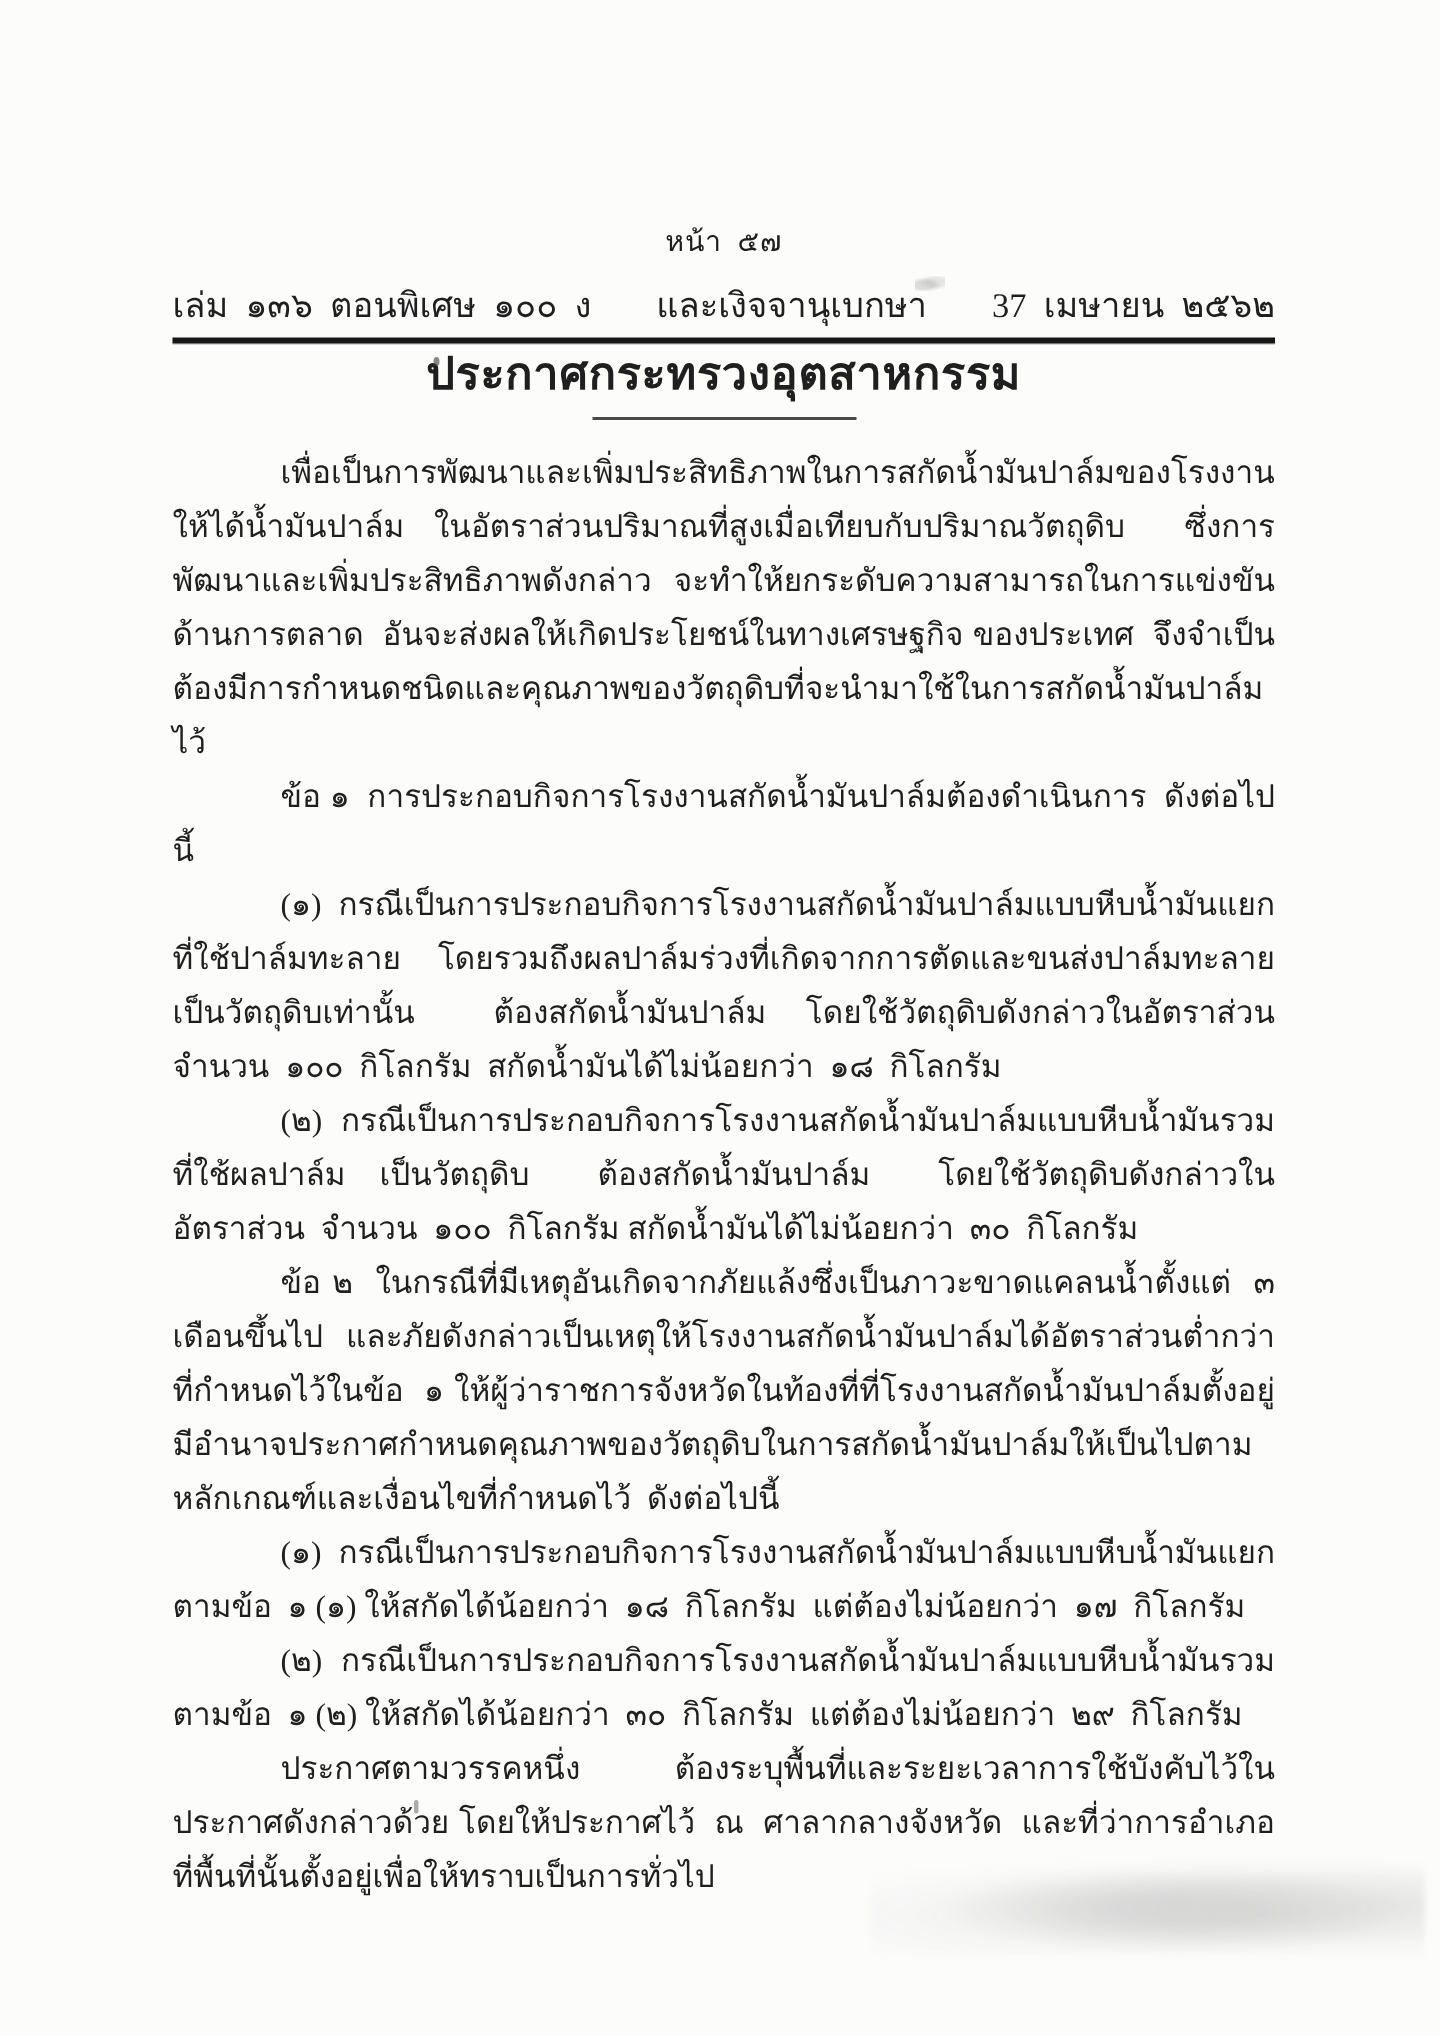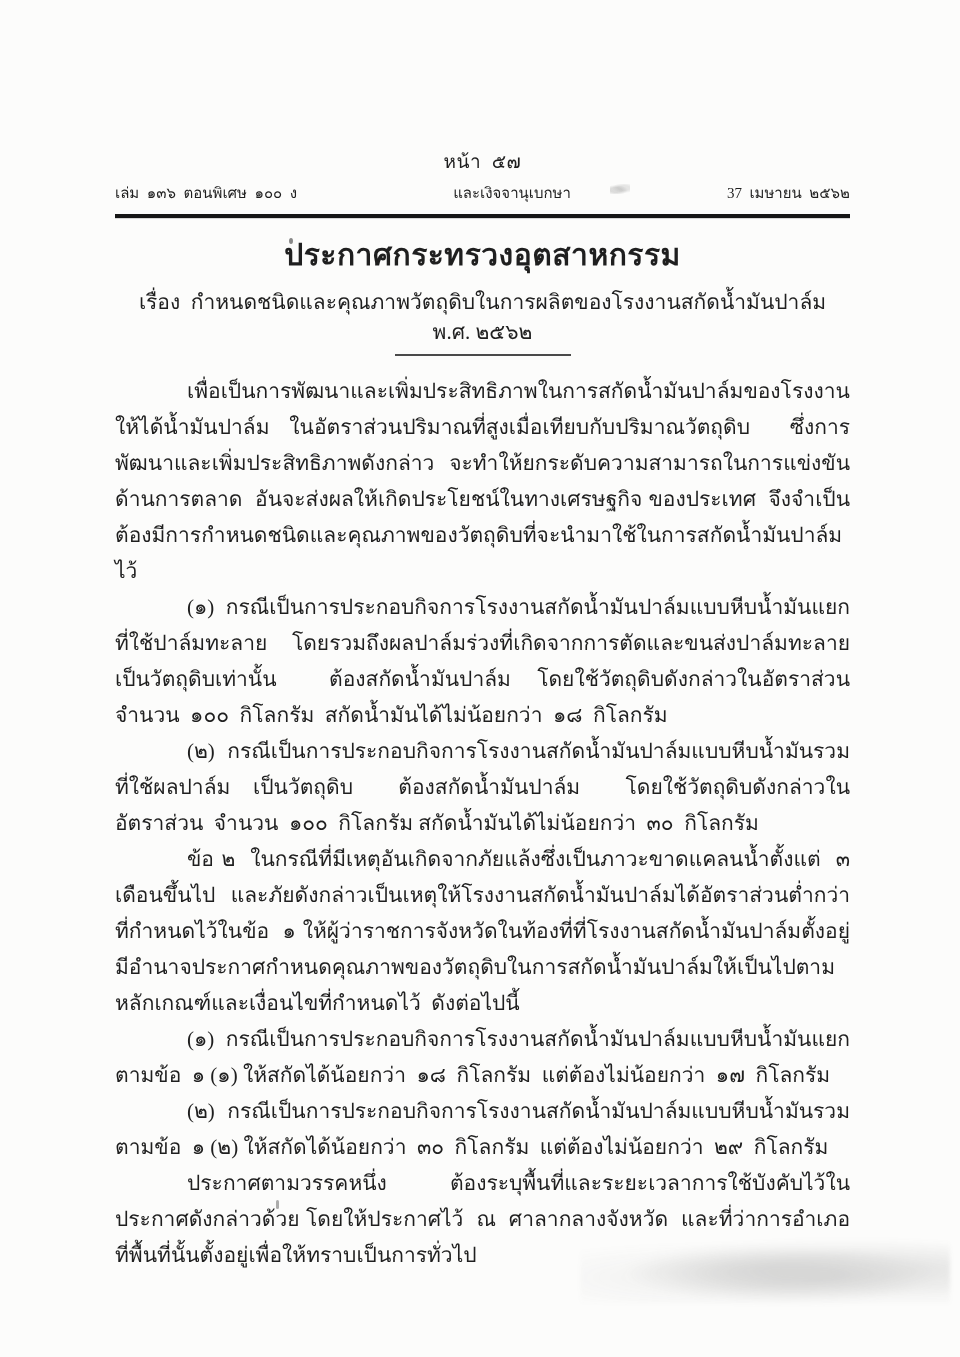"เล่ม ๑๓๖ ตอนพิเศษ ๑๐๐ ง" .masthead-row { font-size: 15px -> 23px; margin-top: 7px -> 18px }
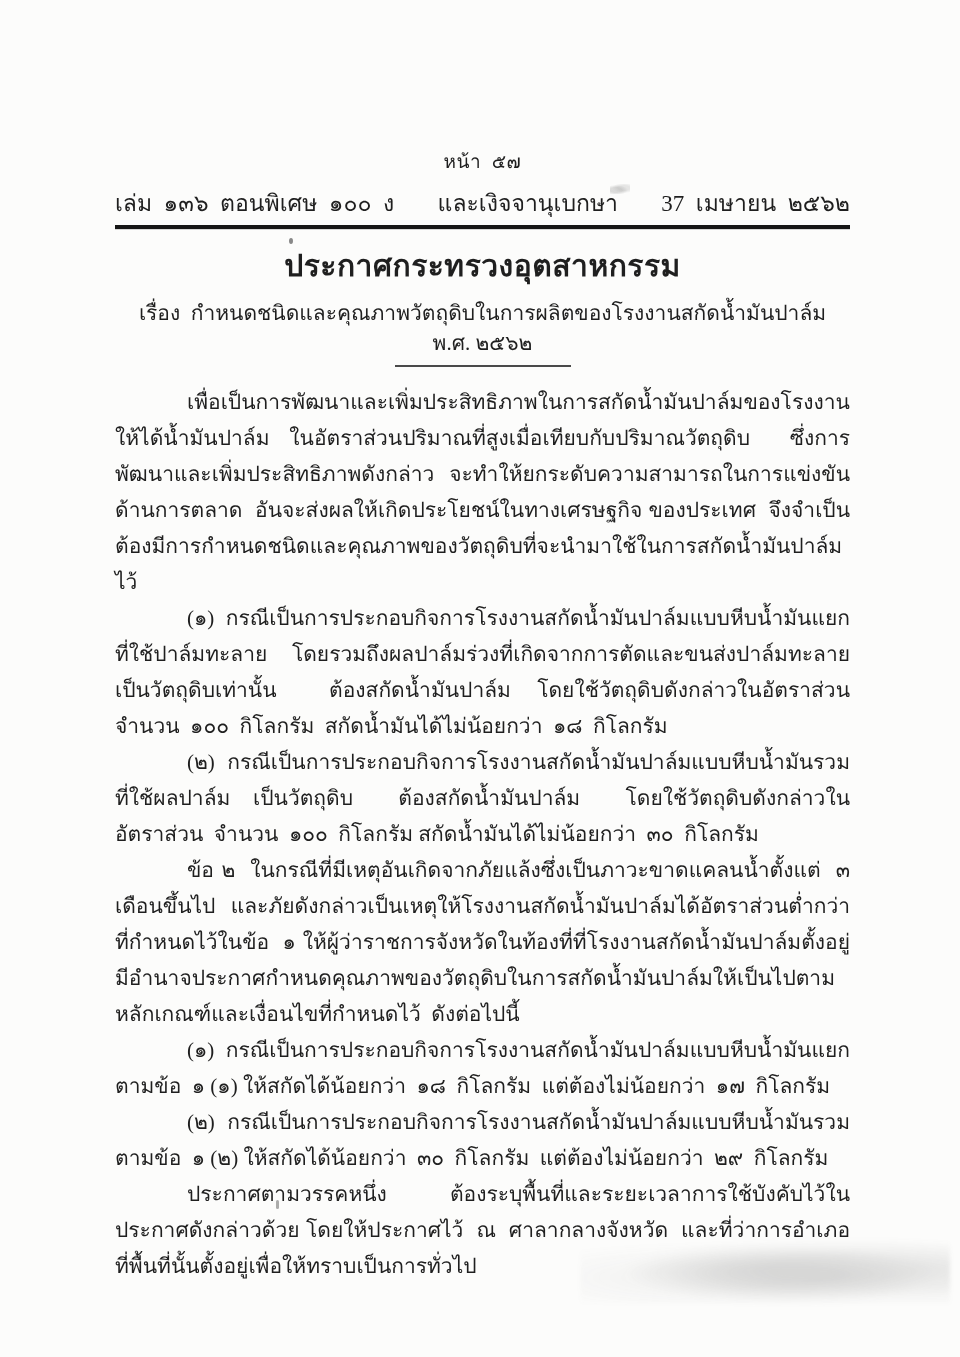"ประกาศกระทรวงอุตสาหกรรม" .doc-title { margin-top: 16px -> none }
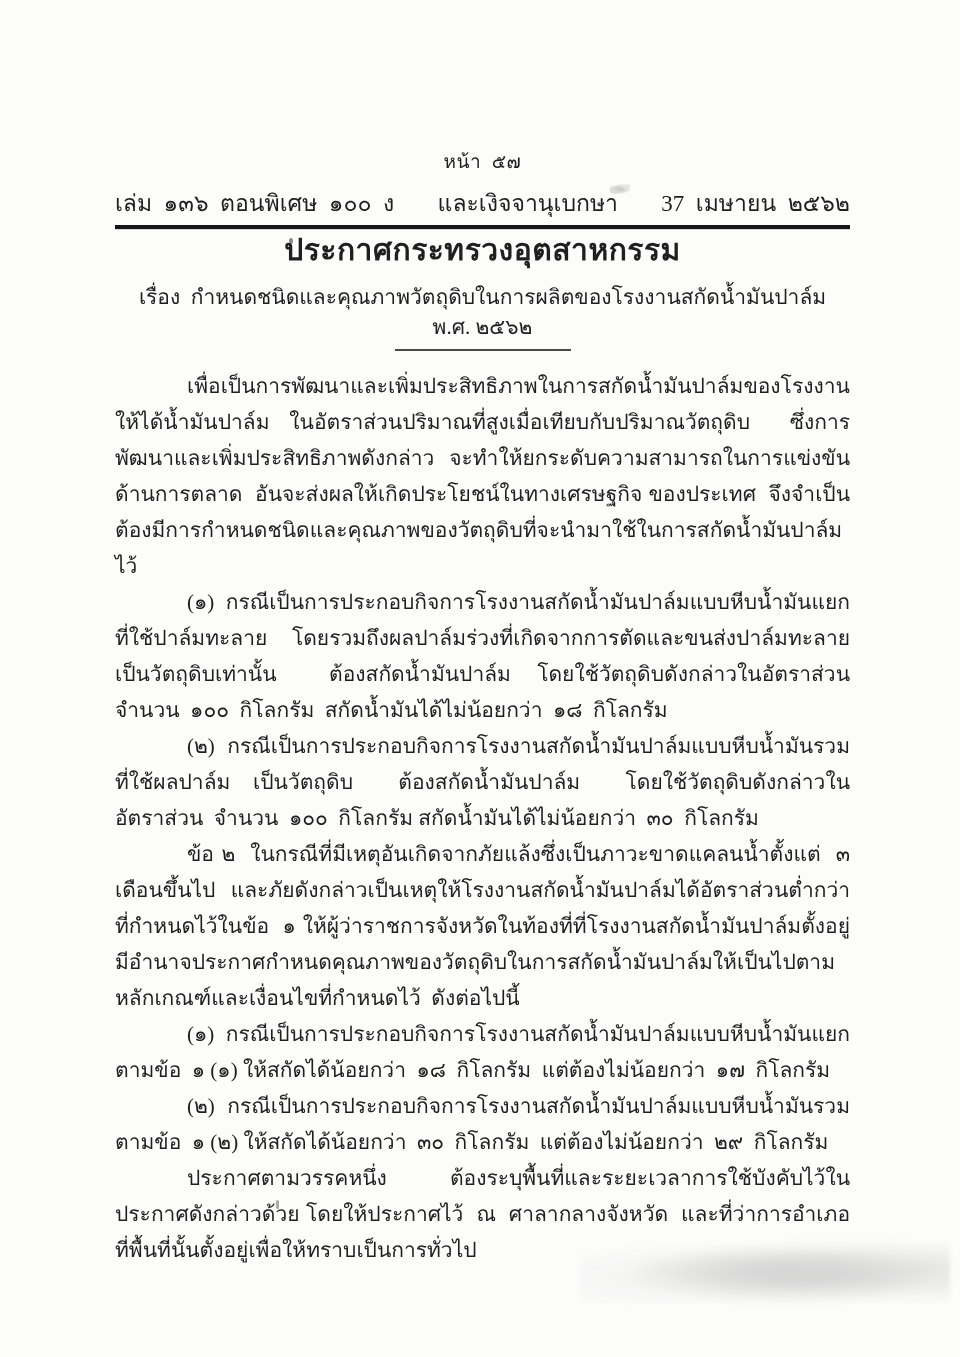"เรื่อง" div.doc-subject { html: <div>เรื่อง กำหนดชนิดและคุณภาพวัตถุดิบในการผลิตของโรงงานสกัดน้ำมันปาล์ม พ.ศ. ๒๕๖๒</div> -> none }
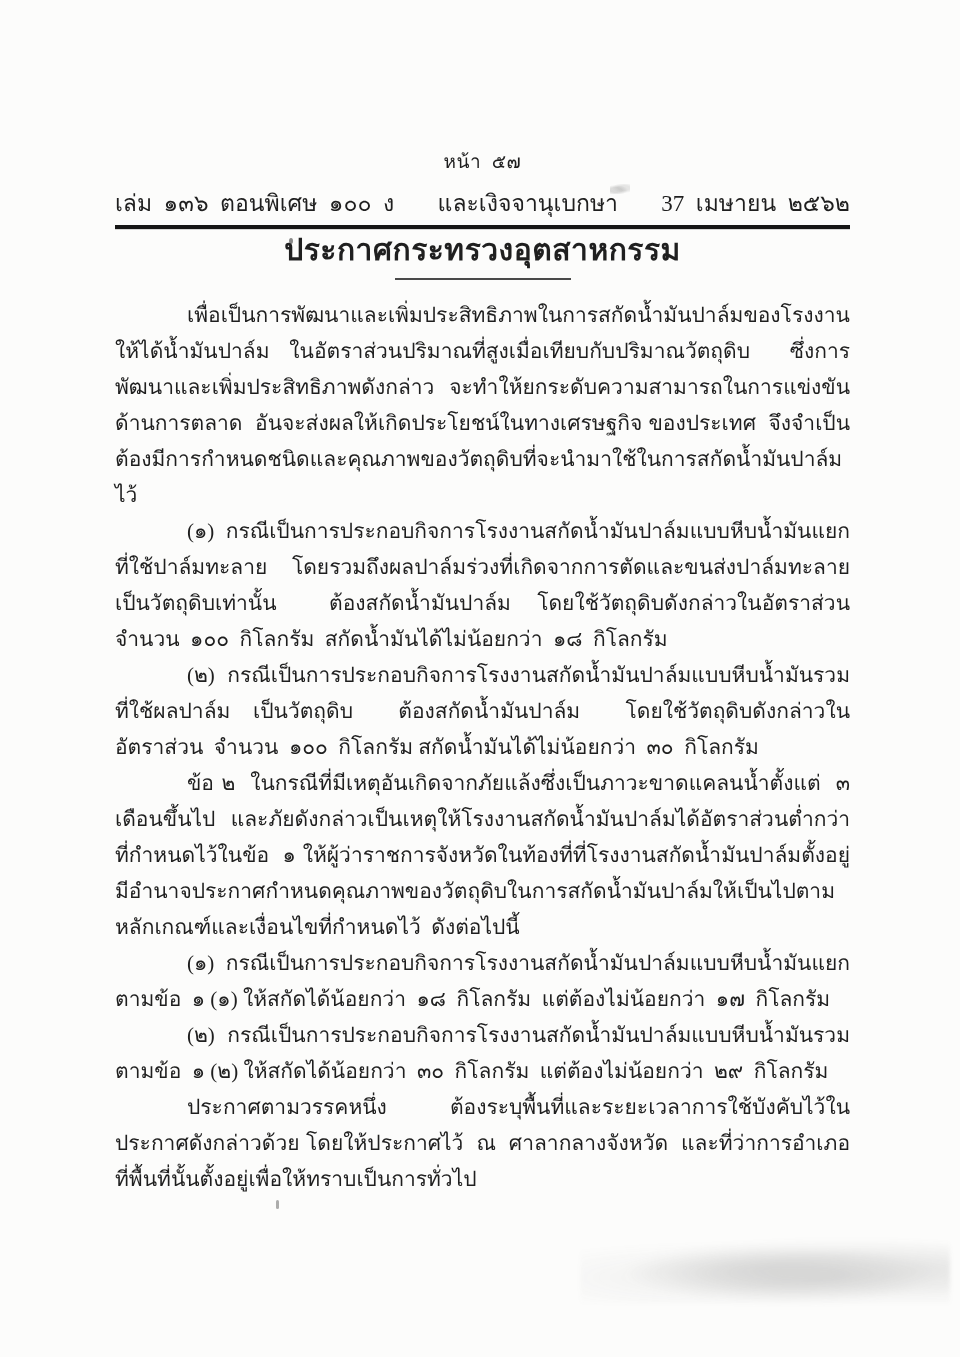"ข้อ ๑" p { html: none -> <p>ข้อ ๑ การประกอบกิจการโรงงานสกัดน้ำมันปาล์มต้องดำเนินการ ดังต่อไปนี้</p> }
